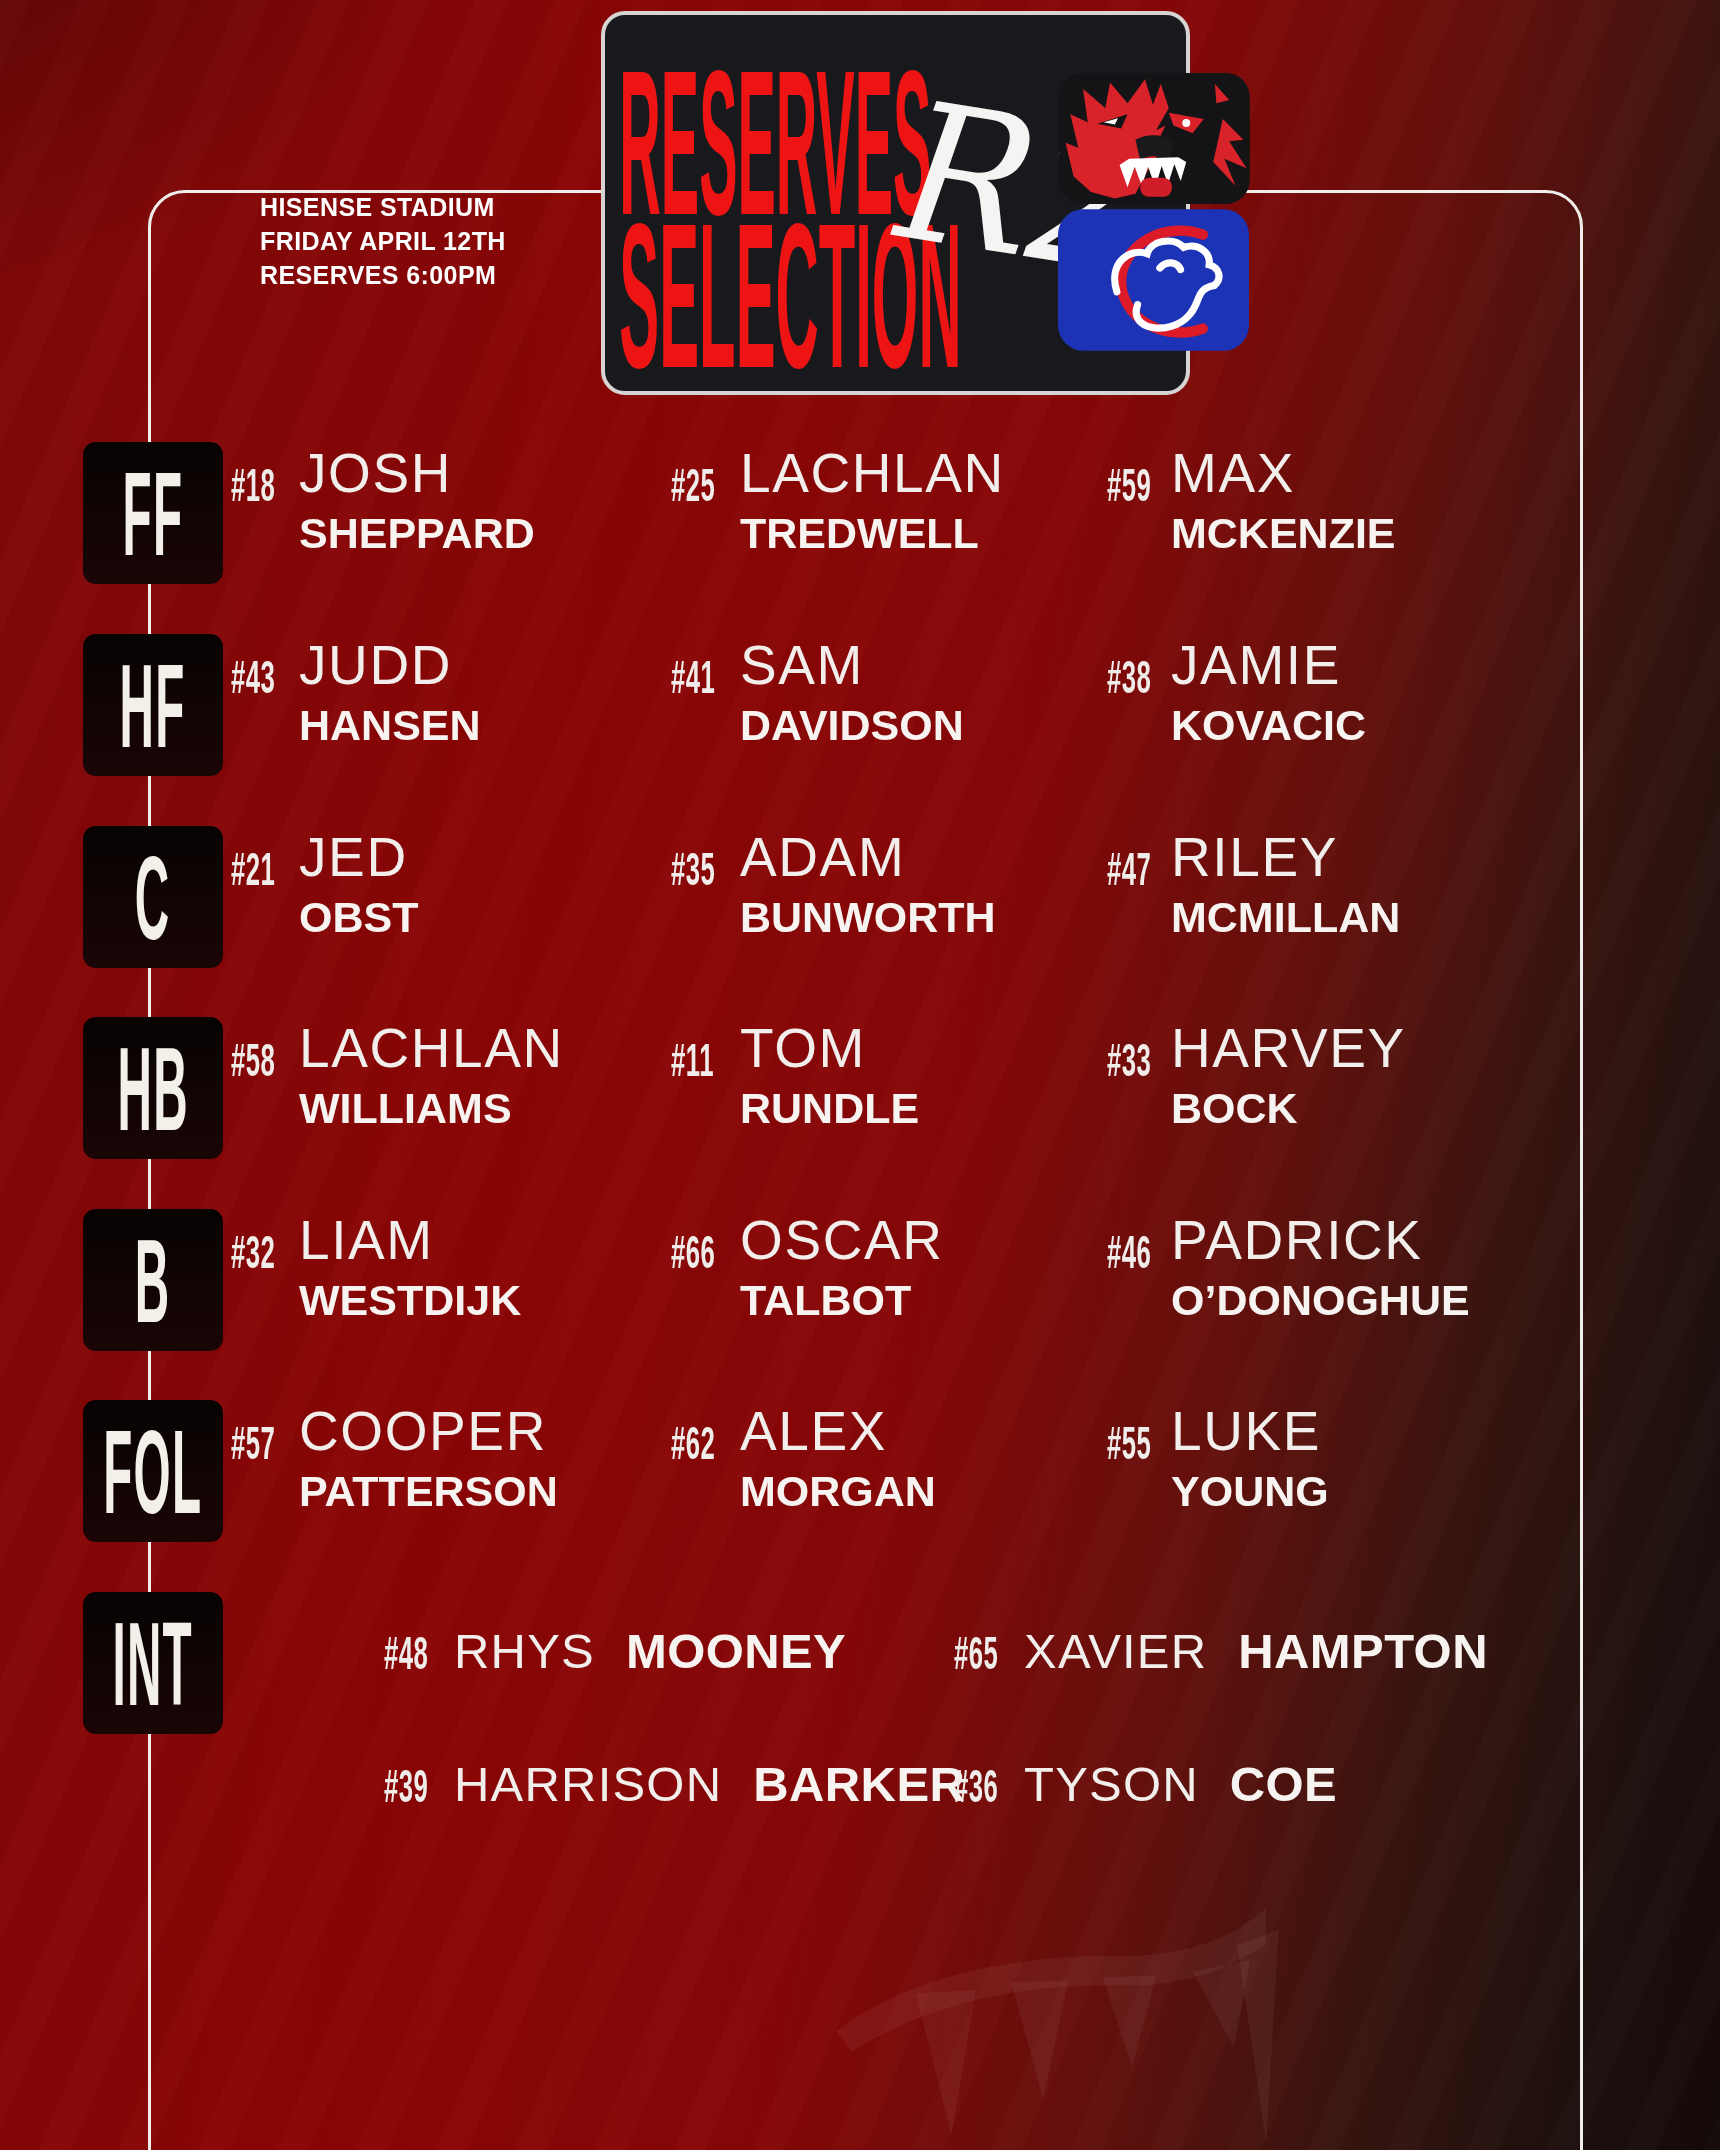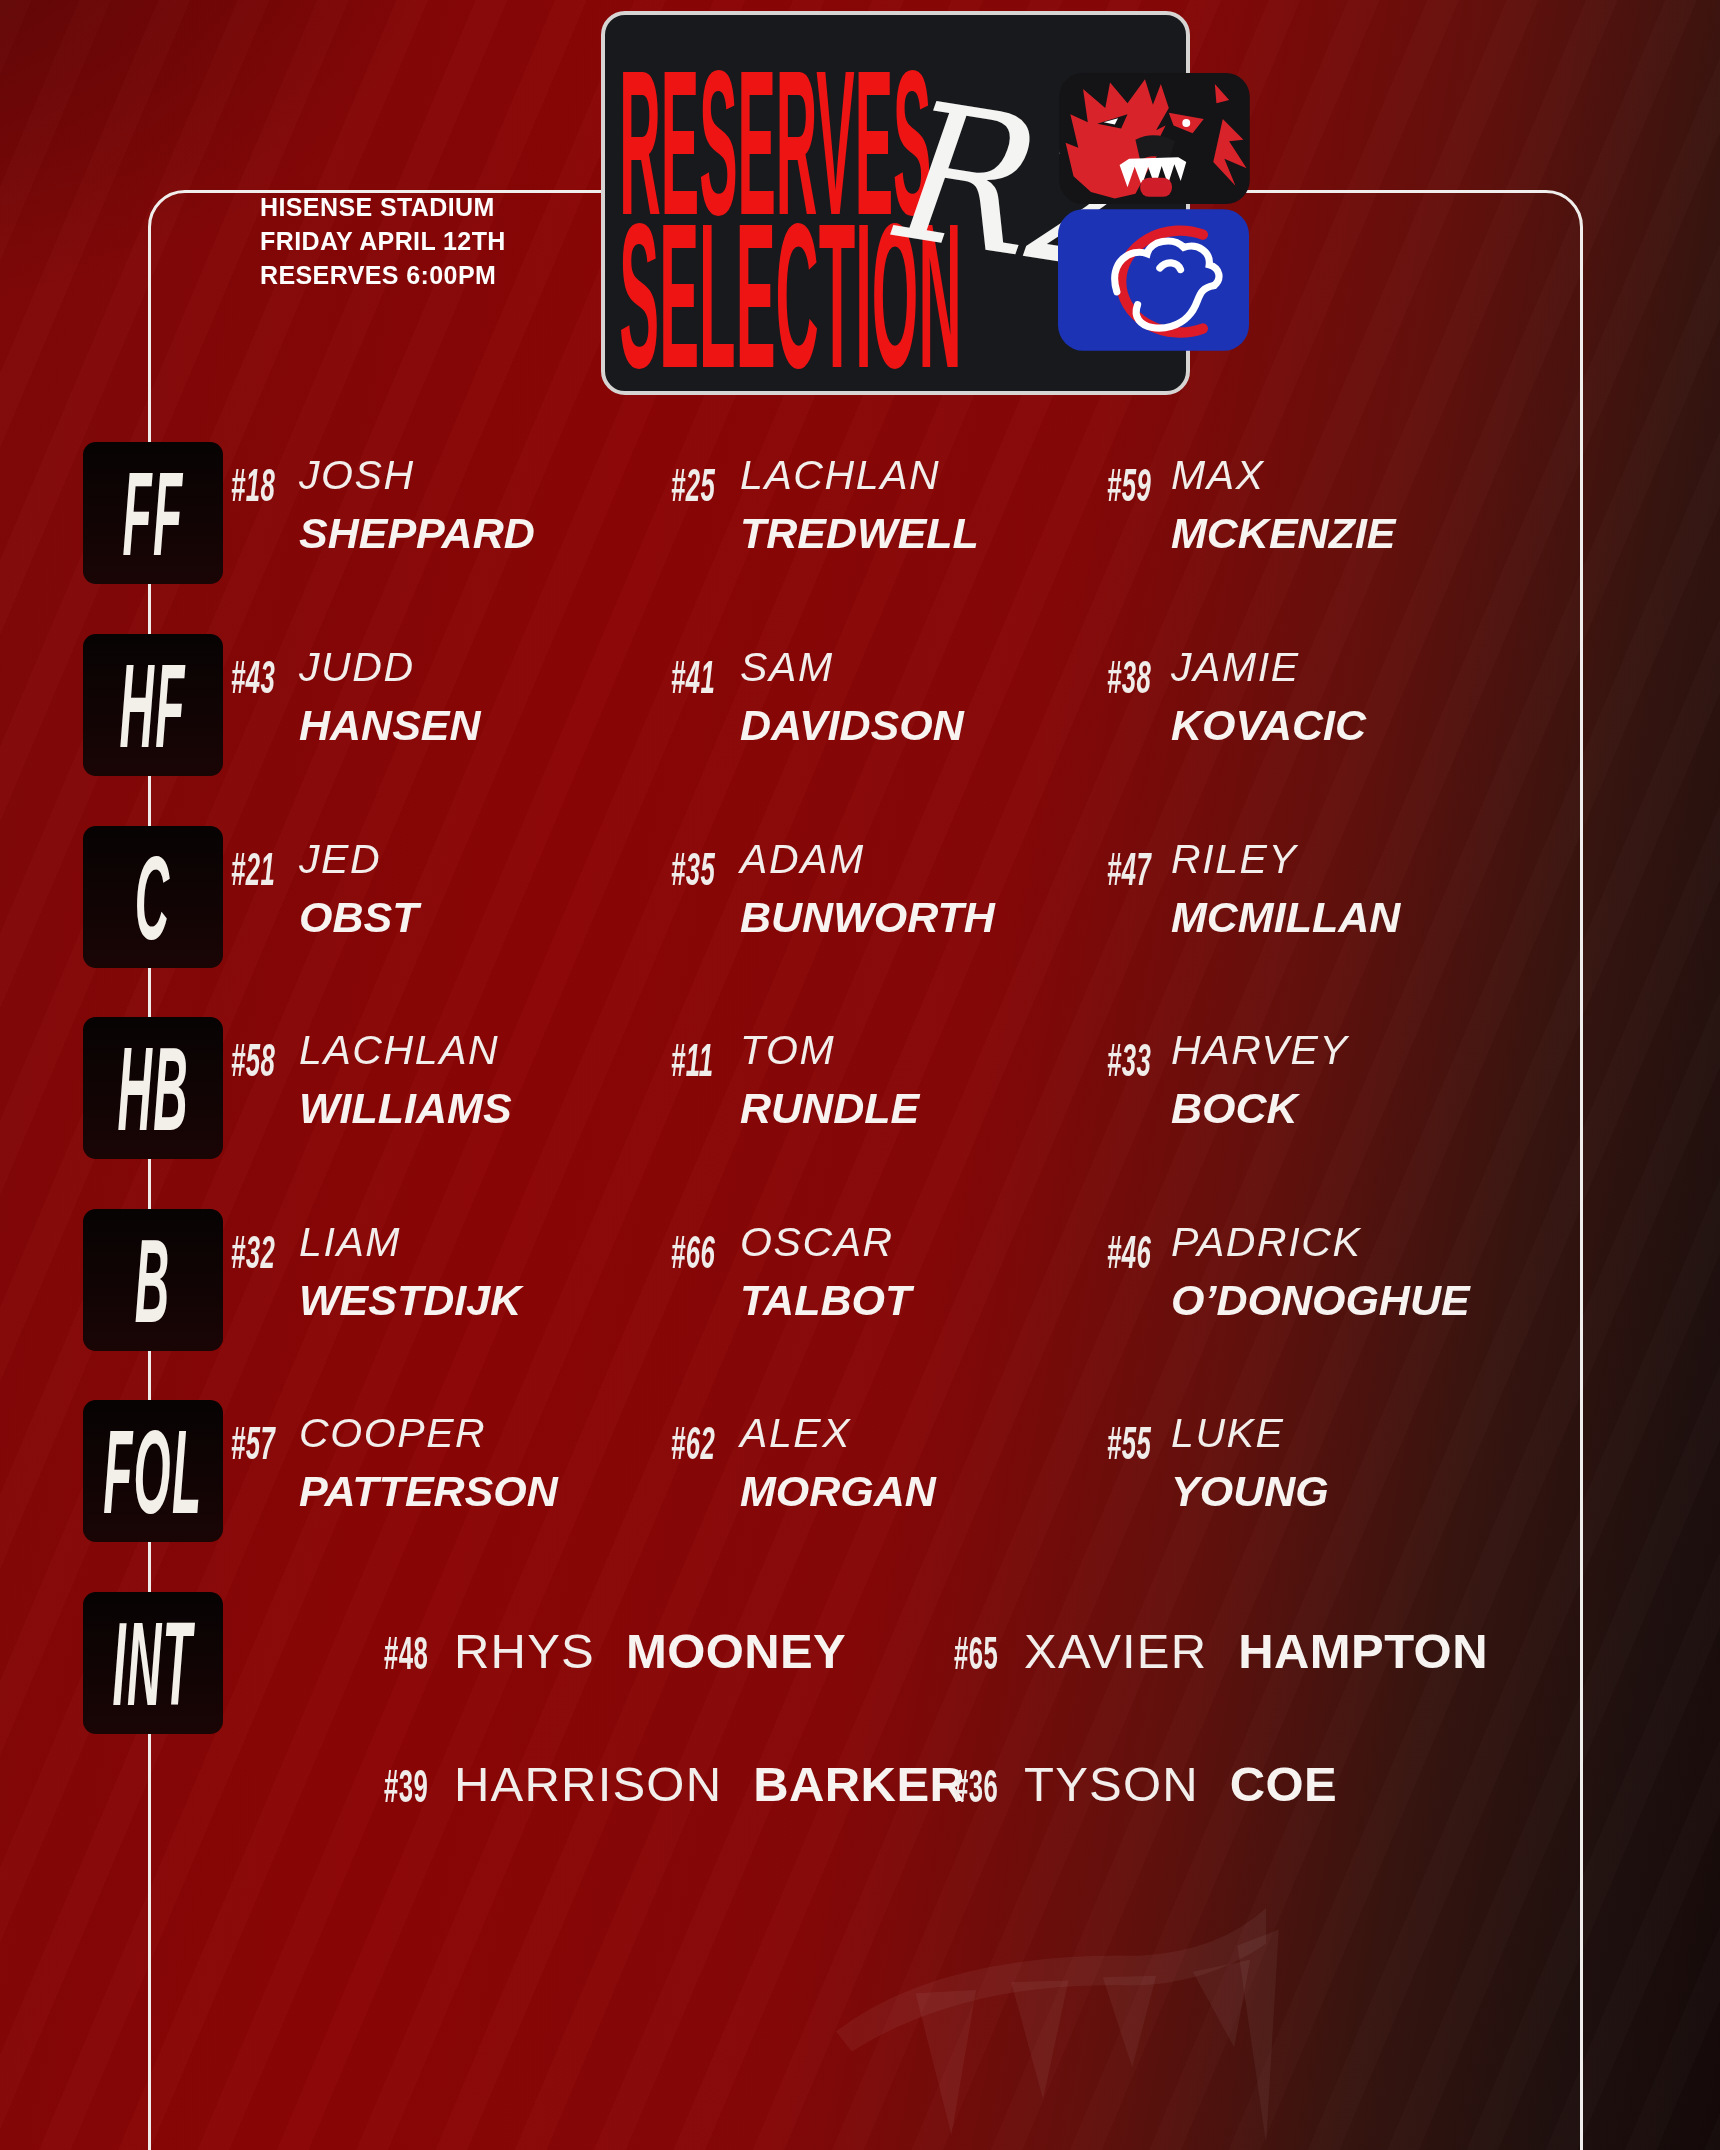"FF" .row { font-style: italic -> none }
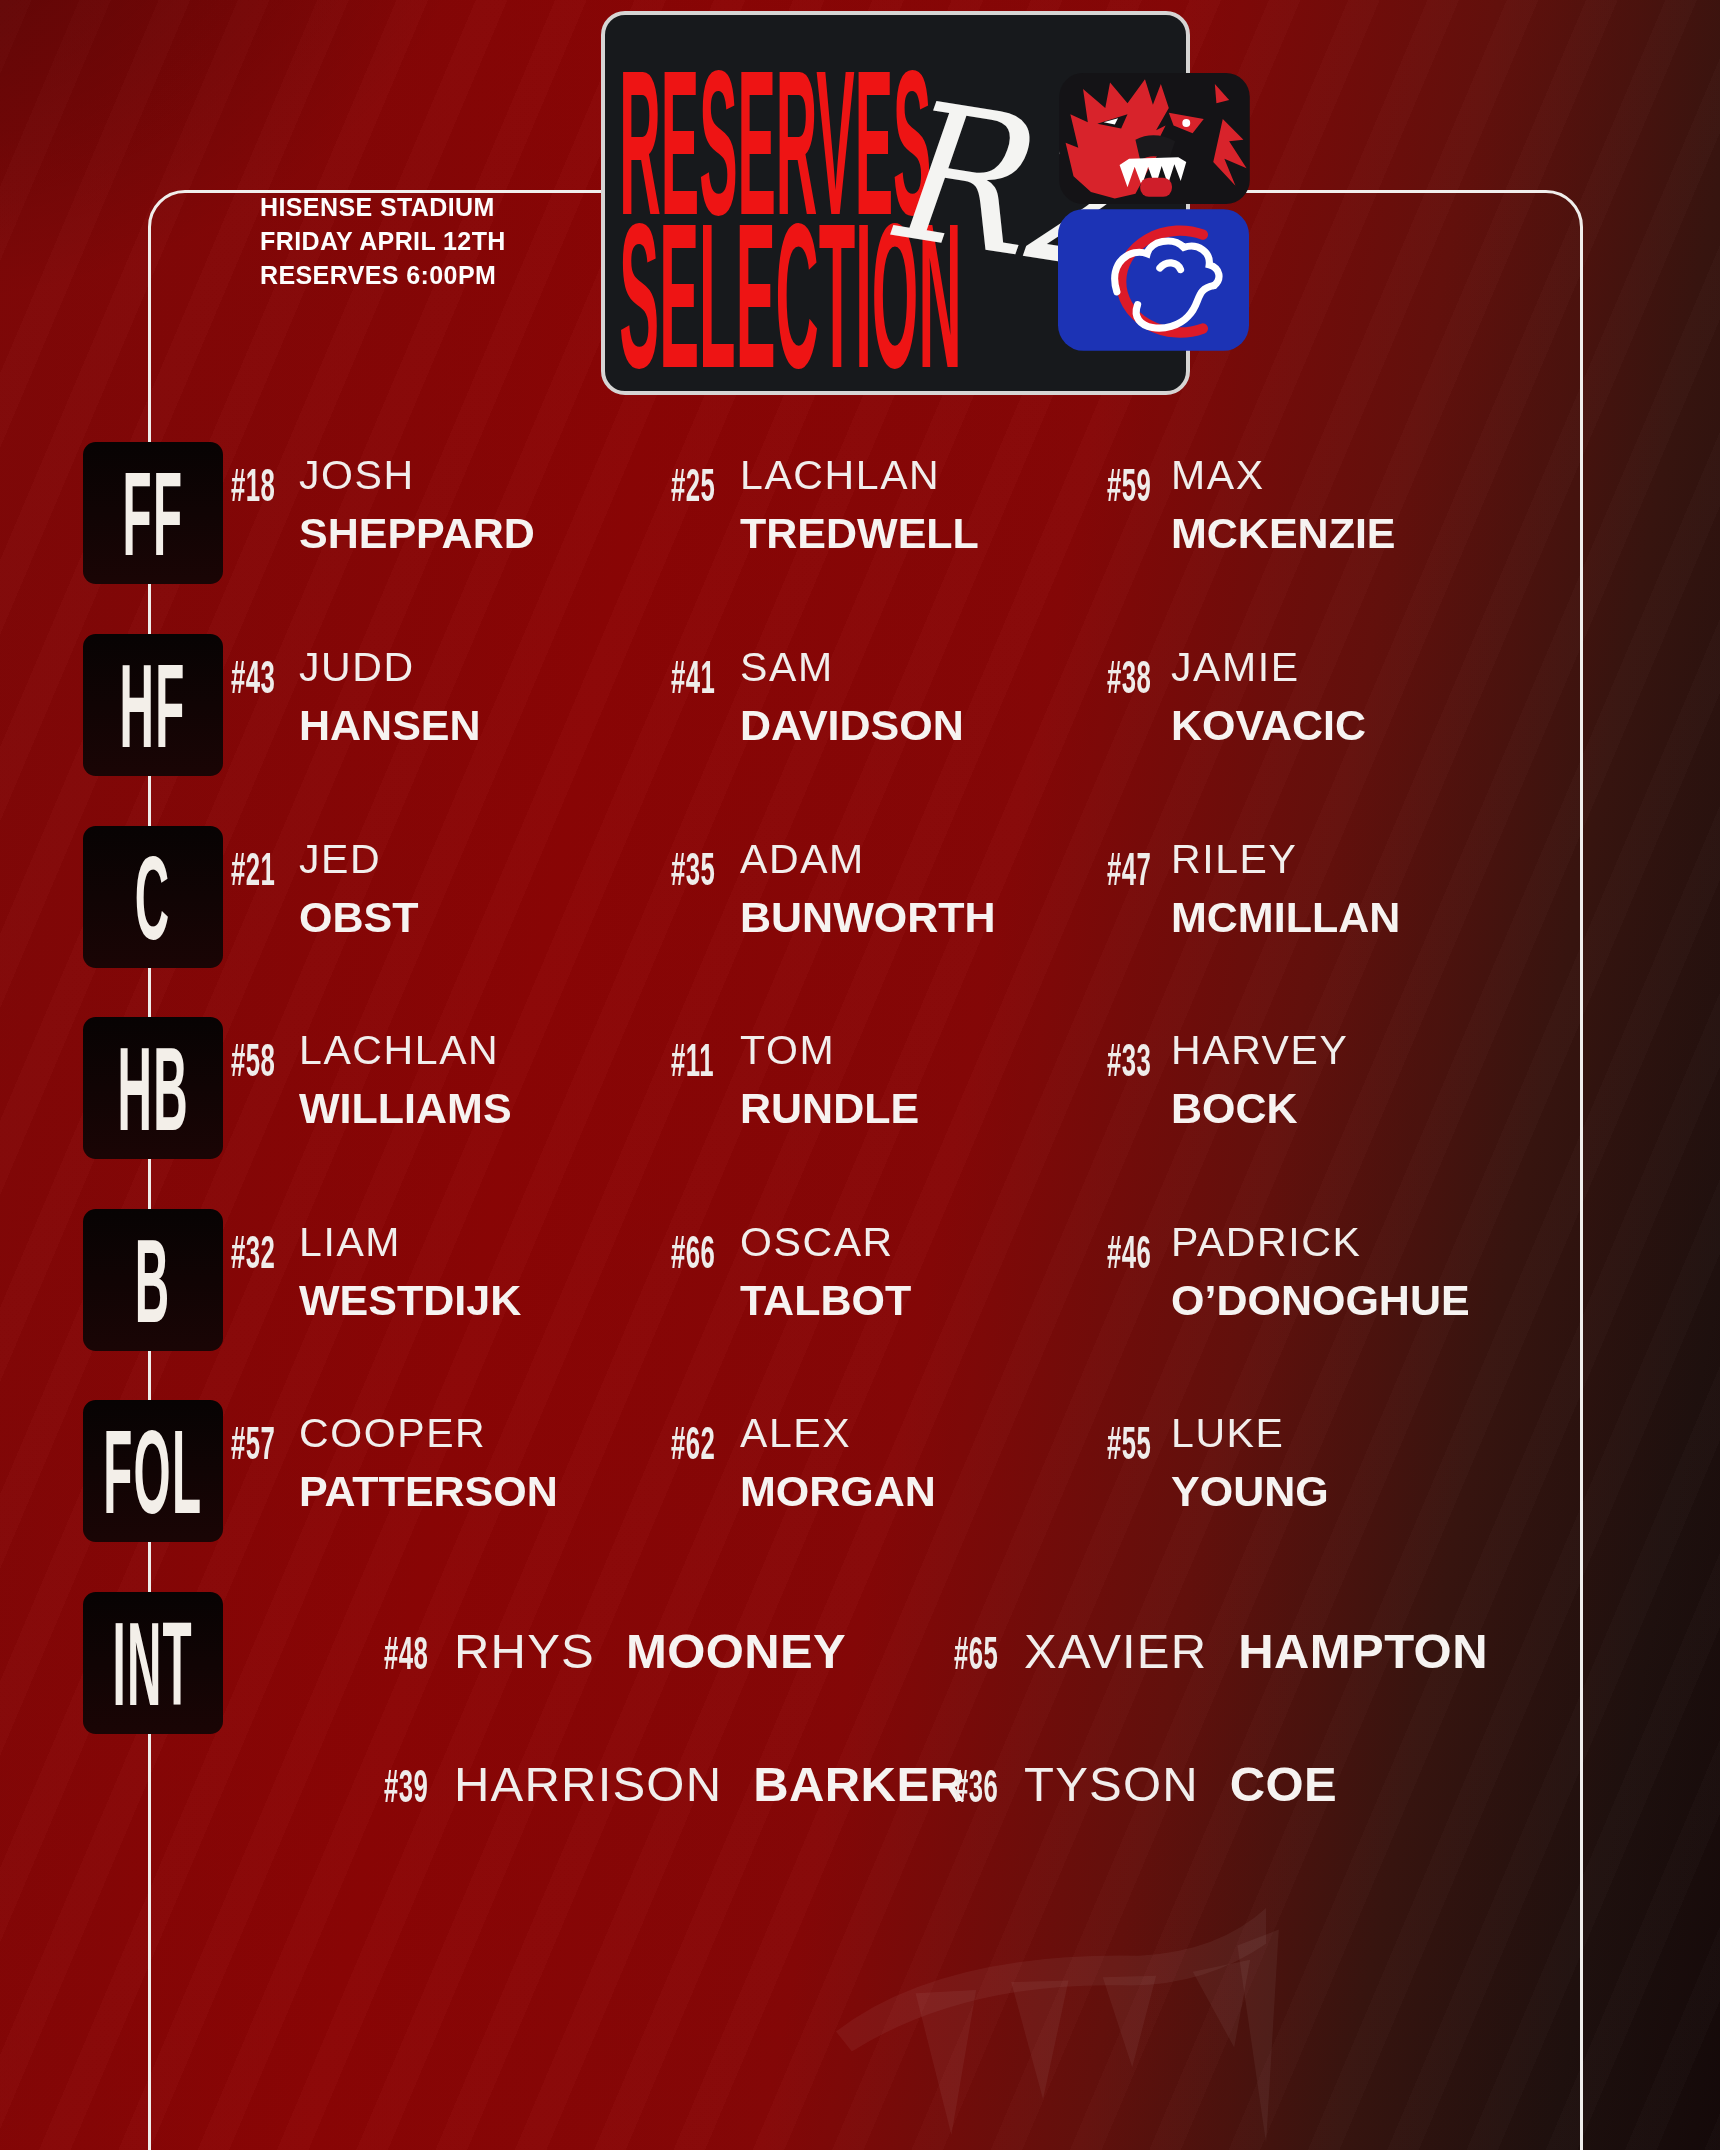"JOSH" .pfirst { font-size: 41px -> 55px; top: 13px -> 4px }
